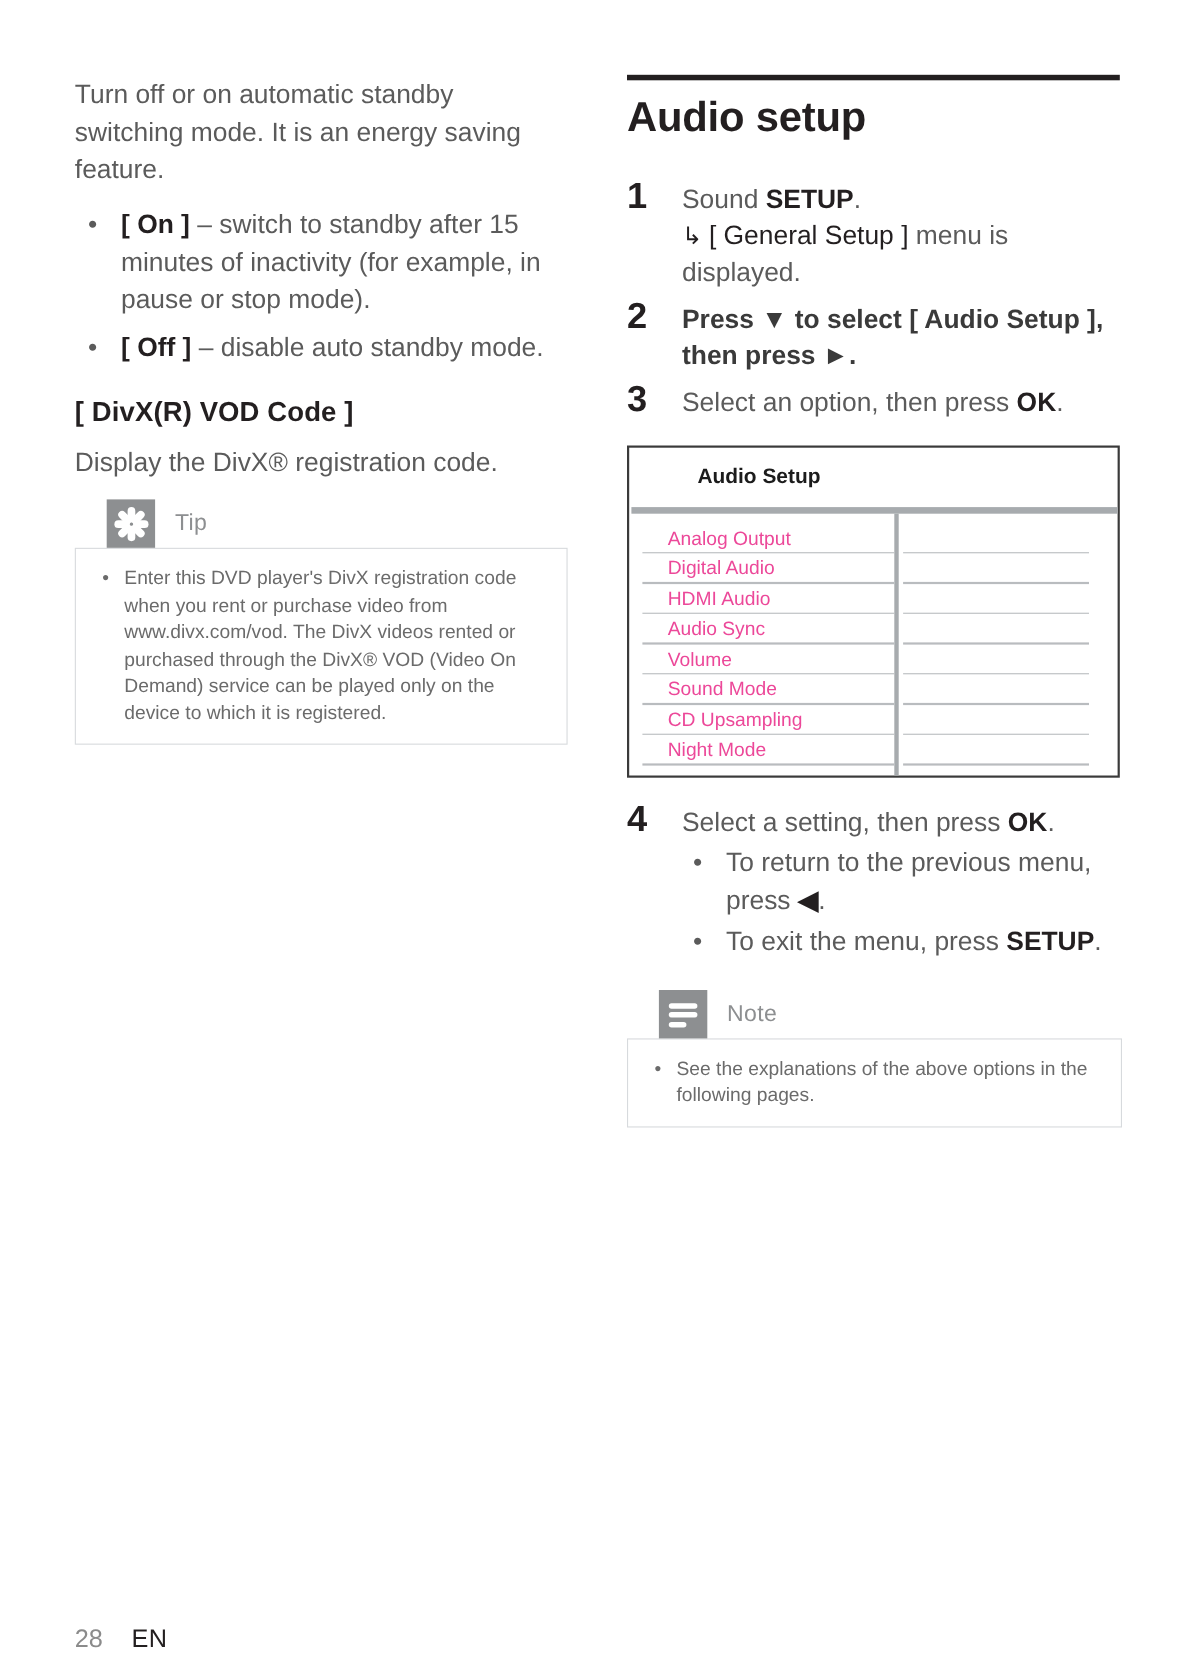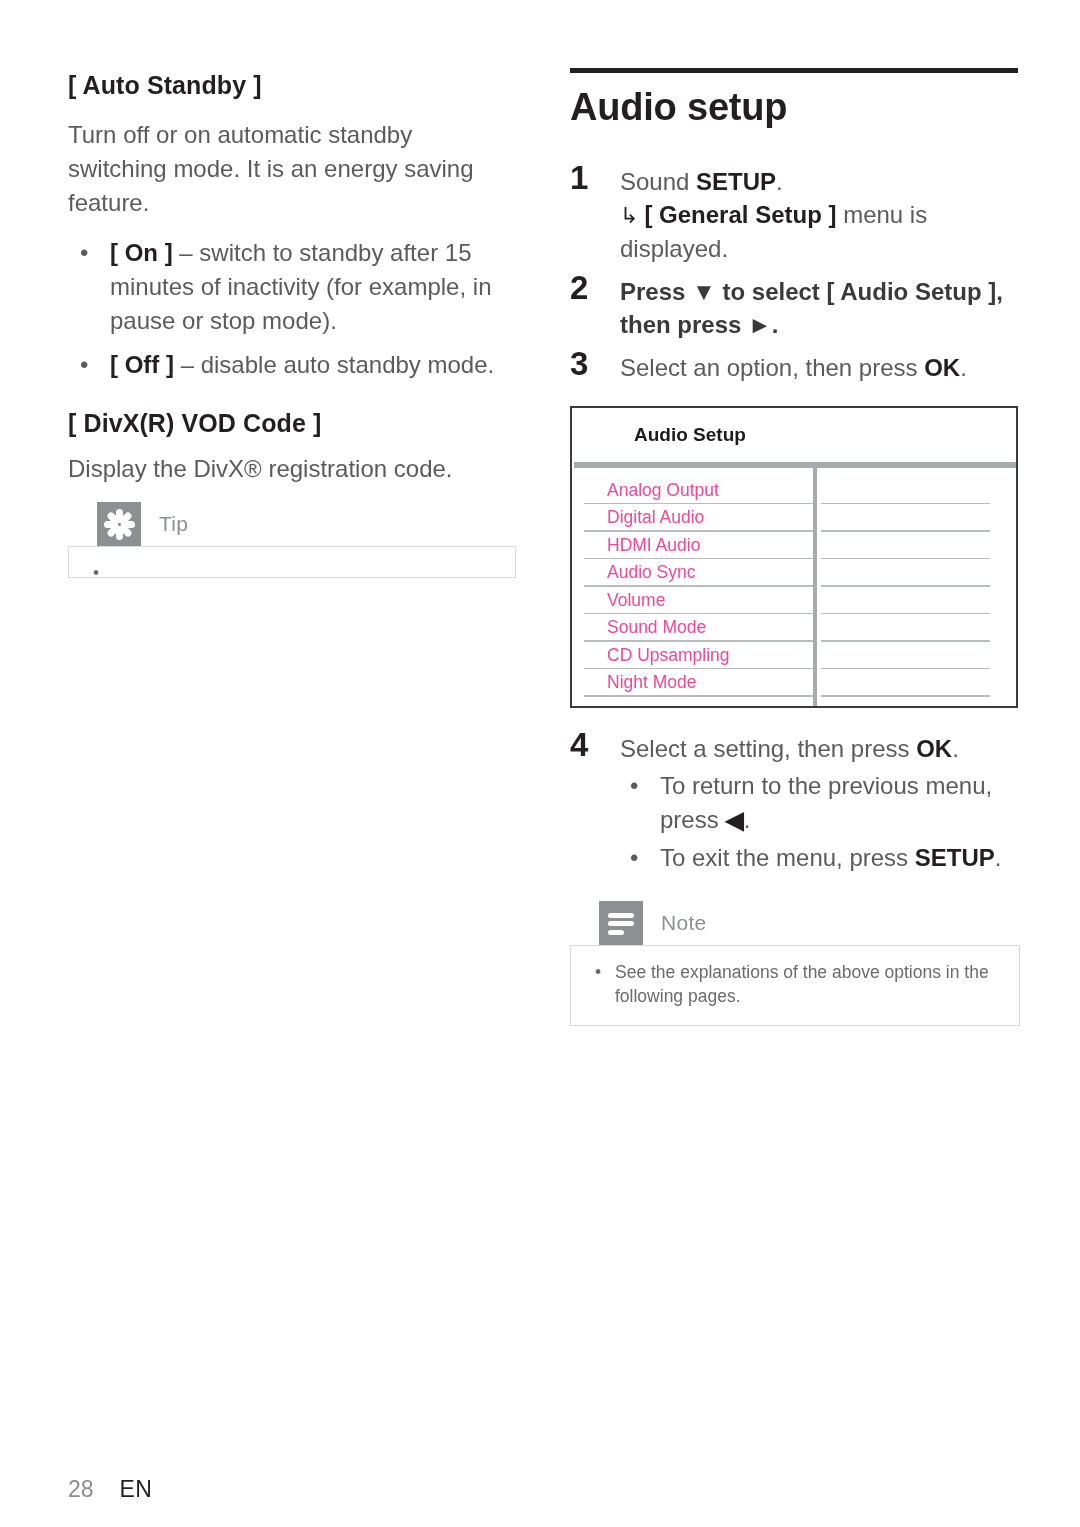"[ Auto Standby ]" h3.h-sub { html: <h3>[ Auto Standby ]</h3> -> none }
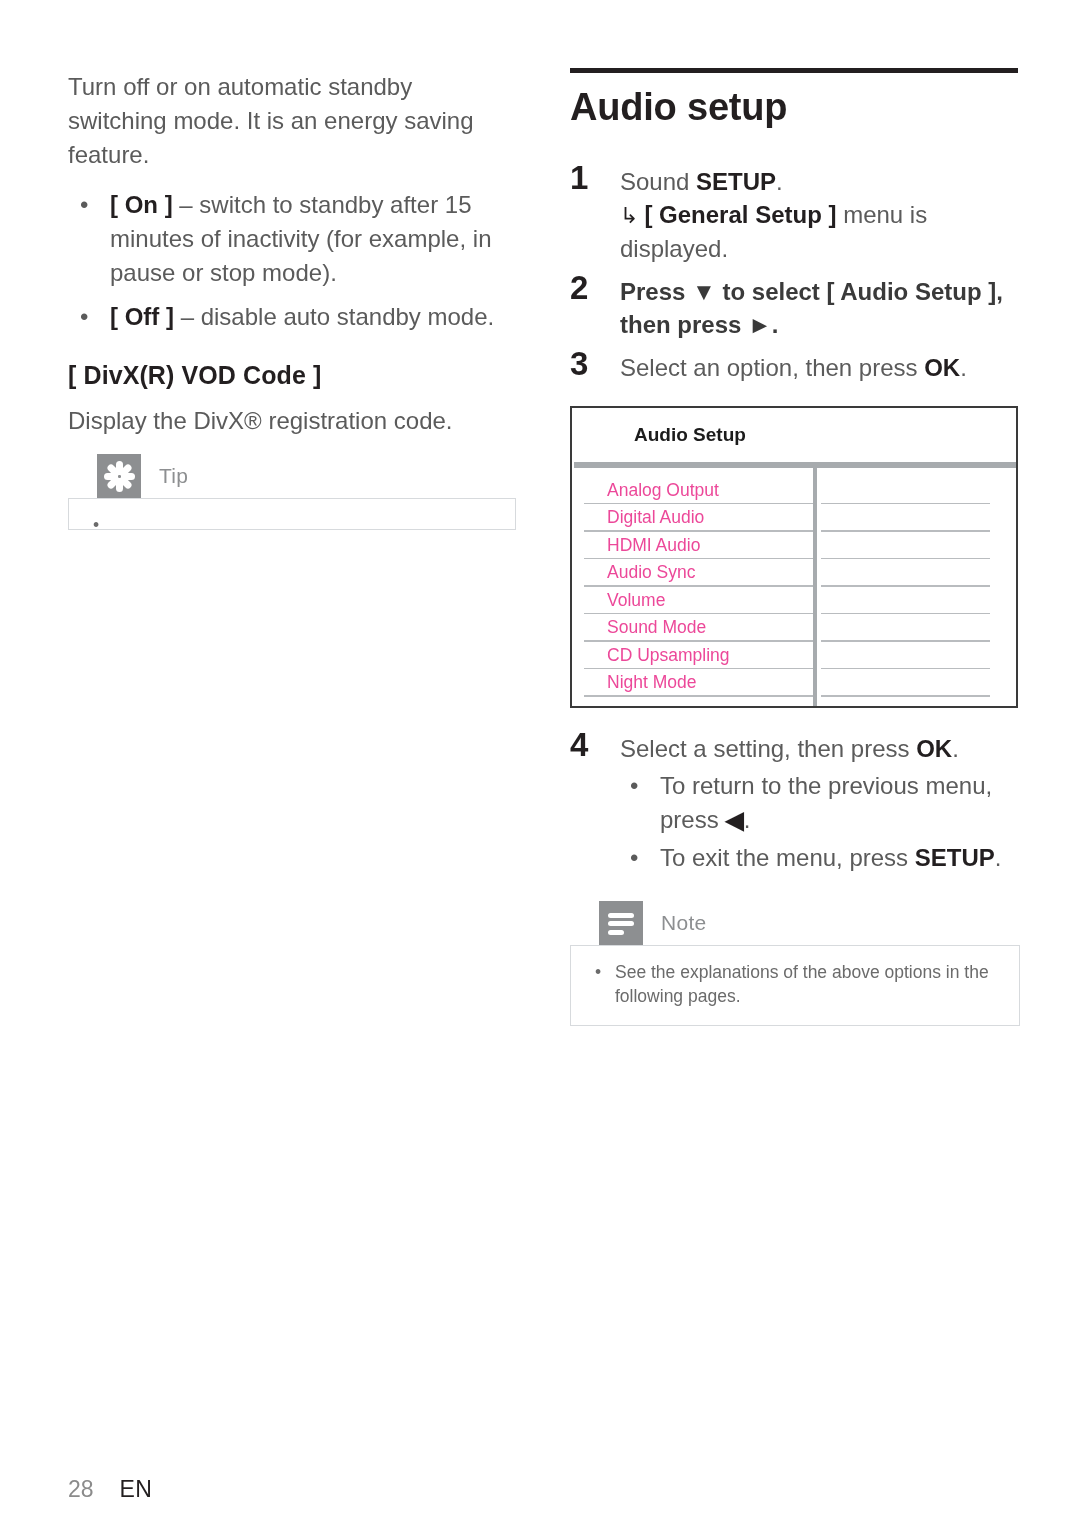"[ General Setup ]" .step-sub b { font-weight: bold -> normal }
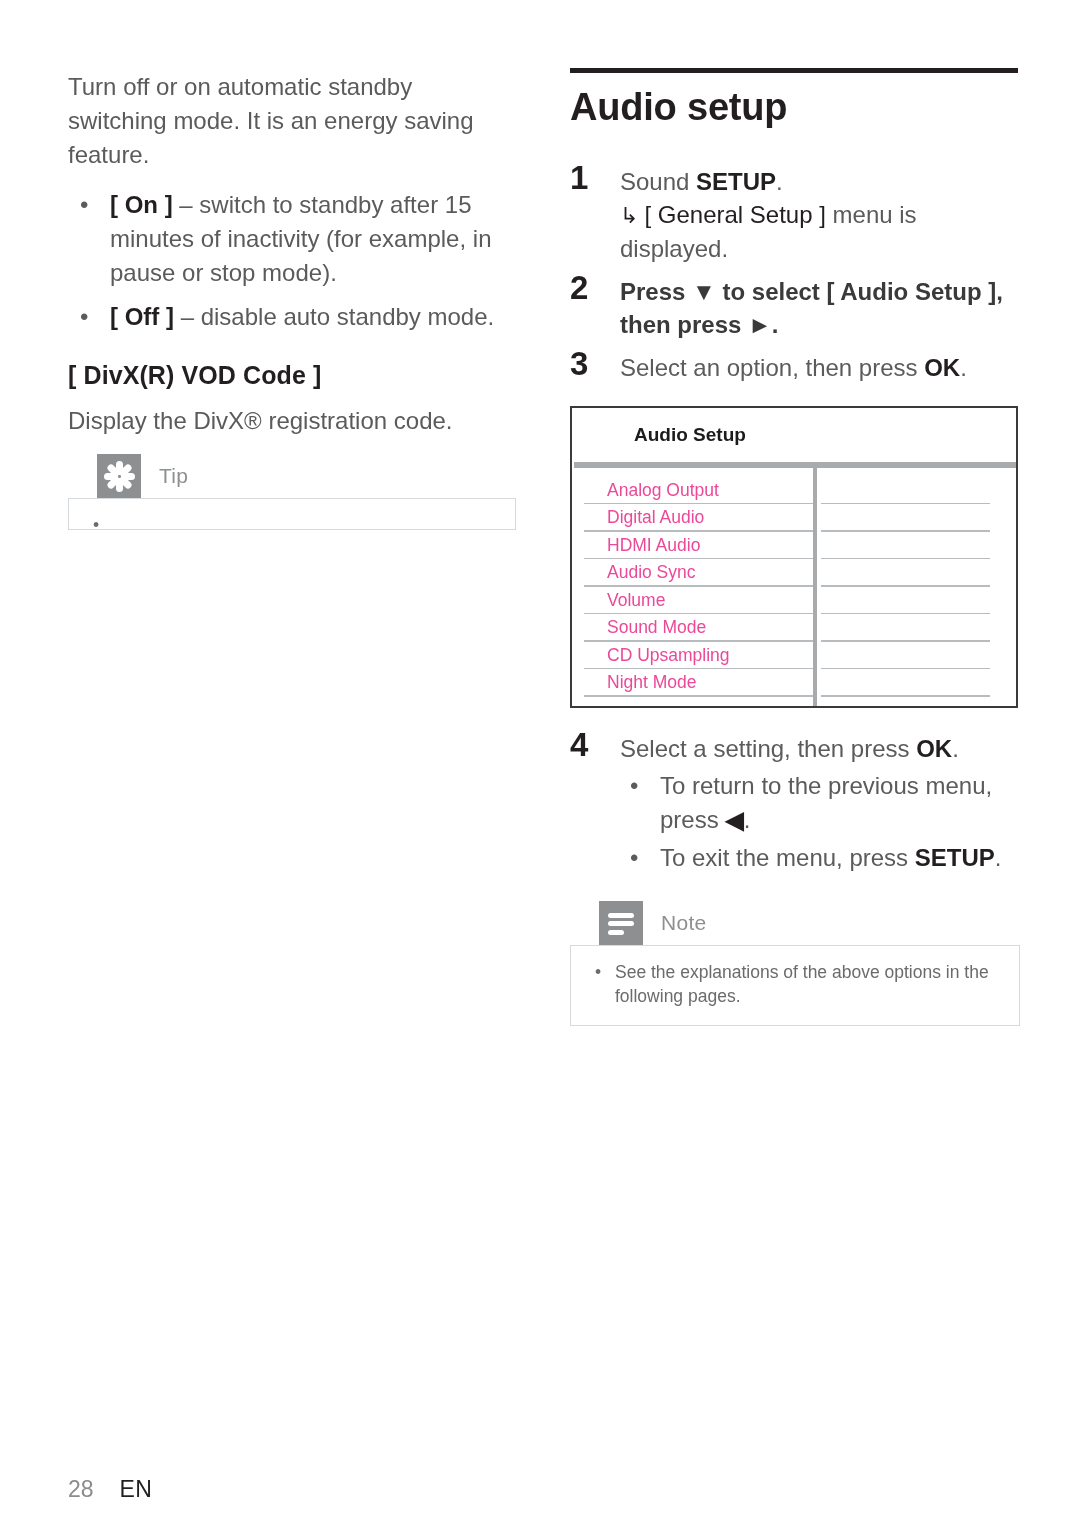"Enter this DVD player's DivX" span { html: none -> <span>Enter this DVD player's DivX registration code when you rent or purchase video from www.divx.com/vod. The DivX videos rented or purchased through the DivX® VOD (Video On Demand) service can be played only on the device to which it is registered.</span> }
